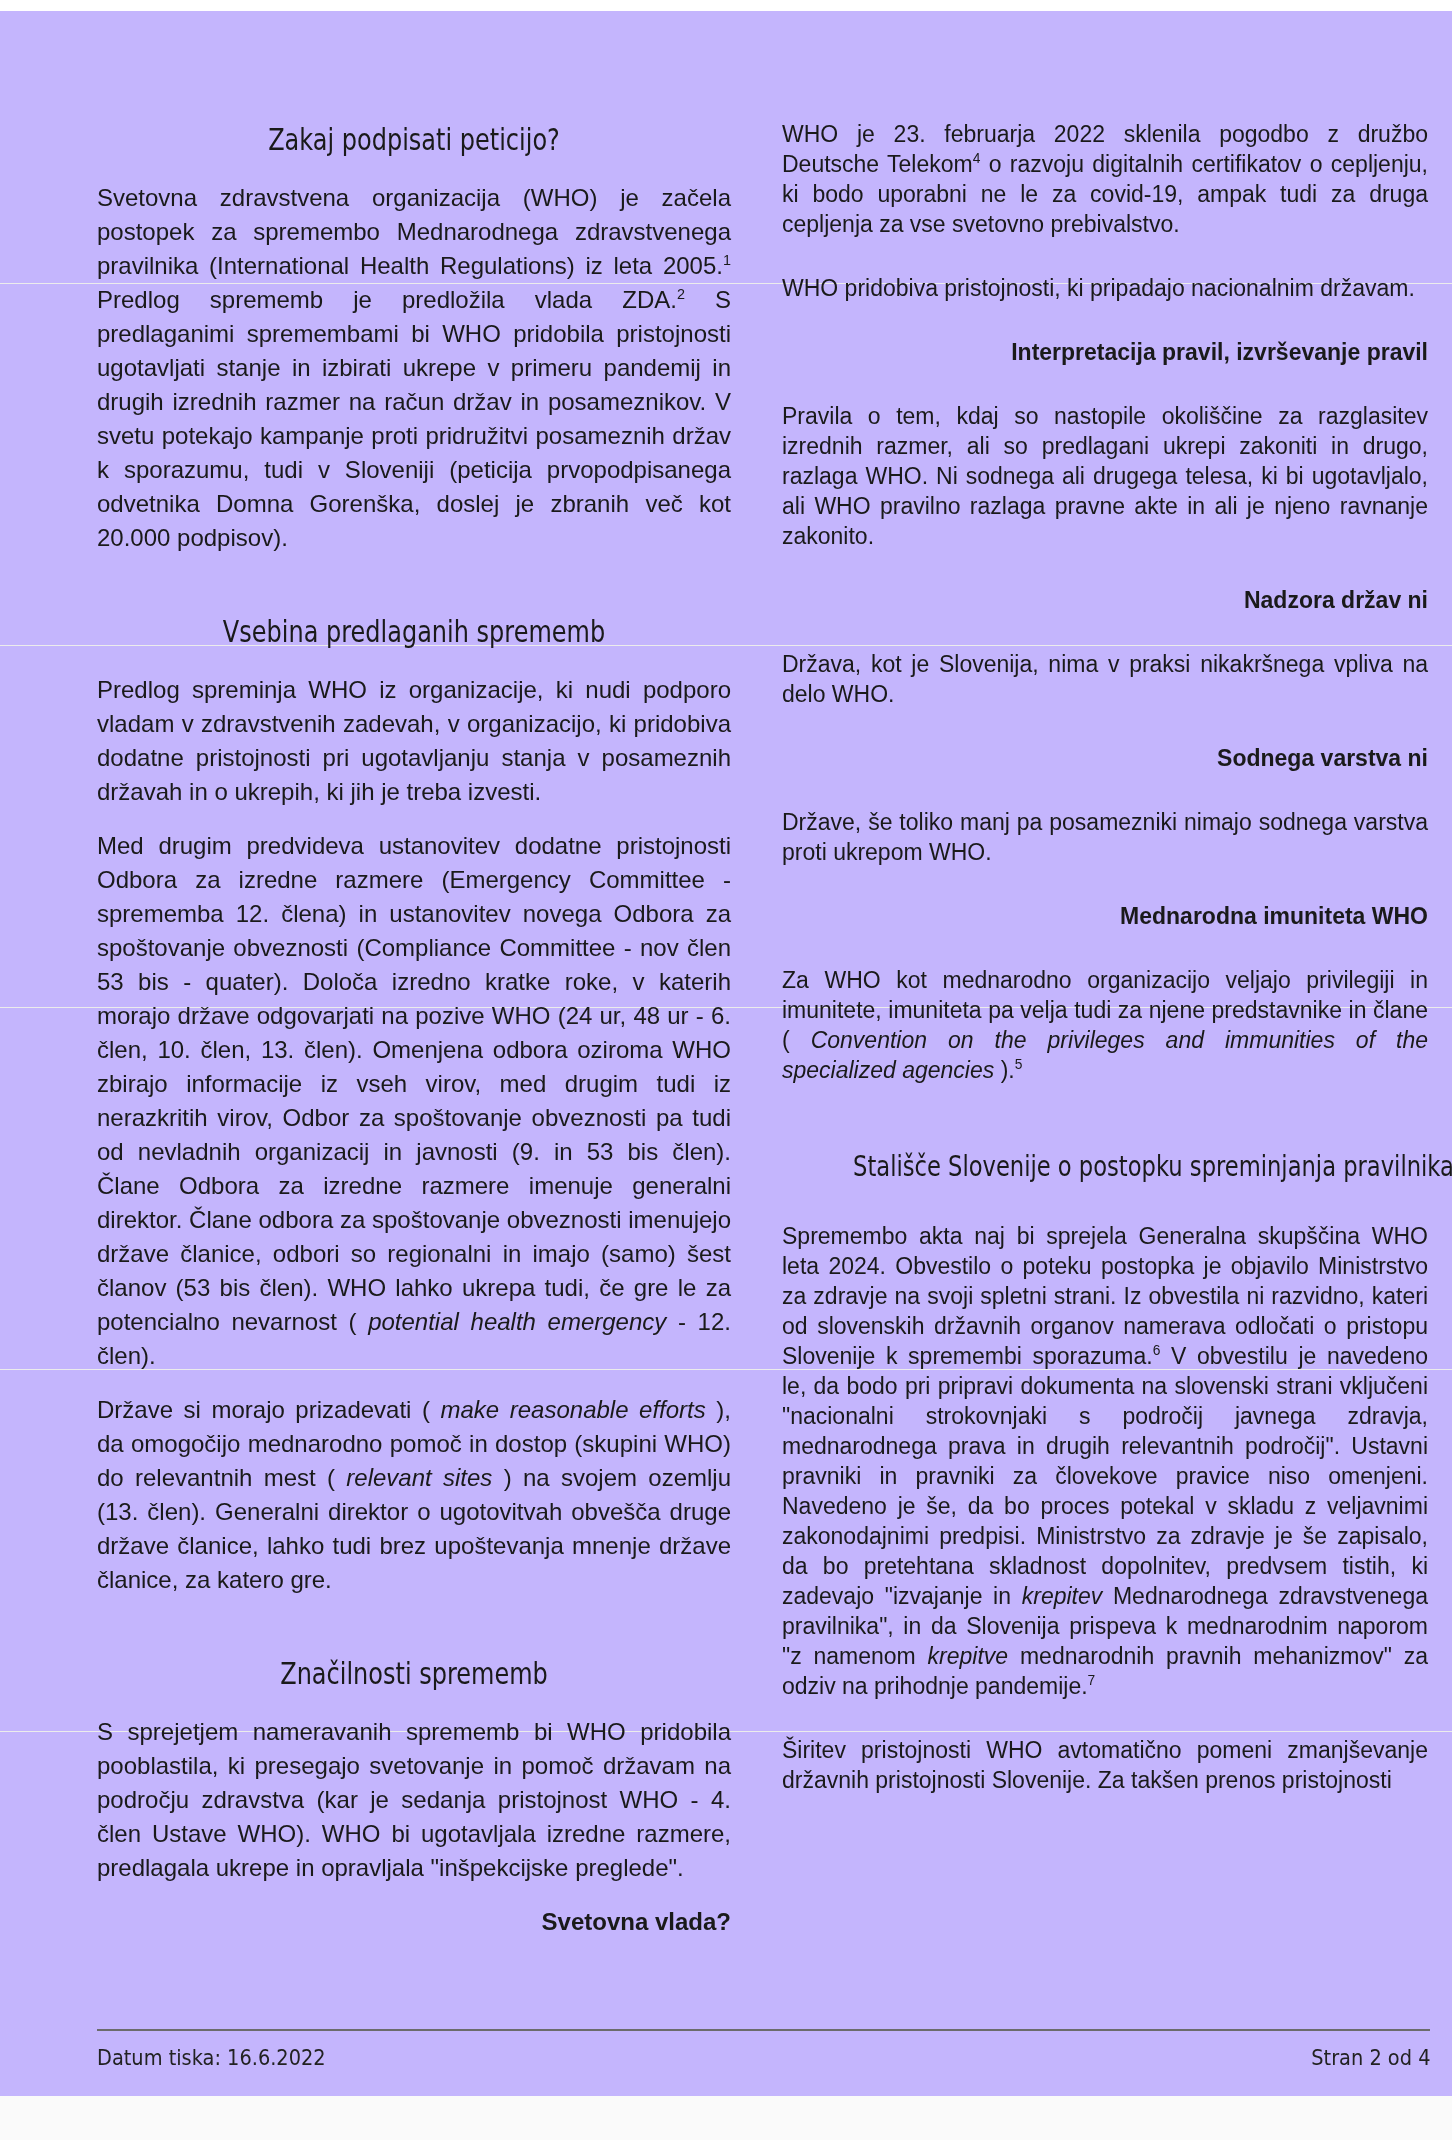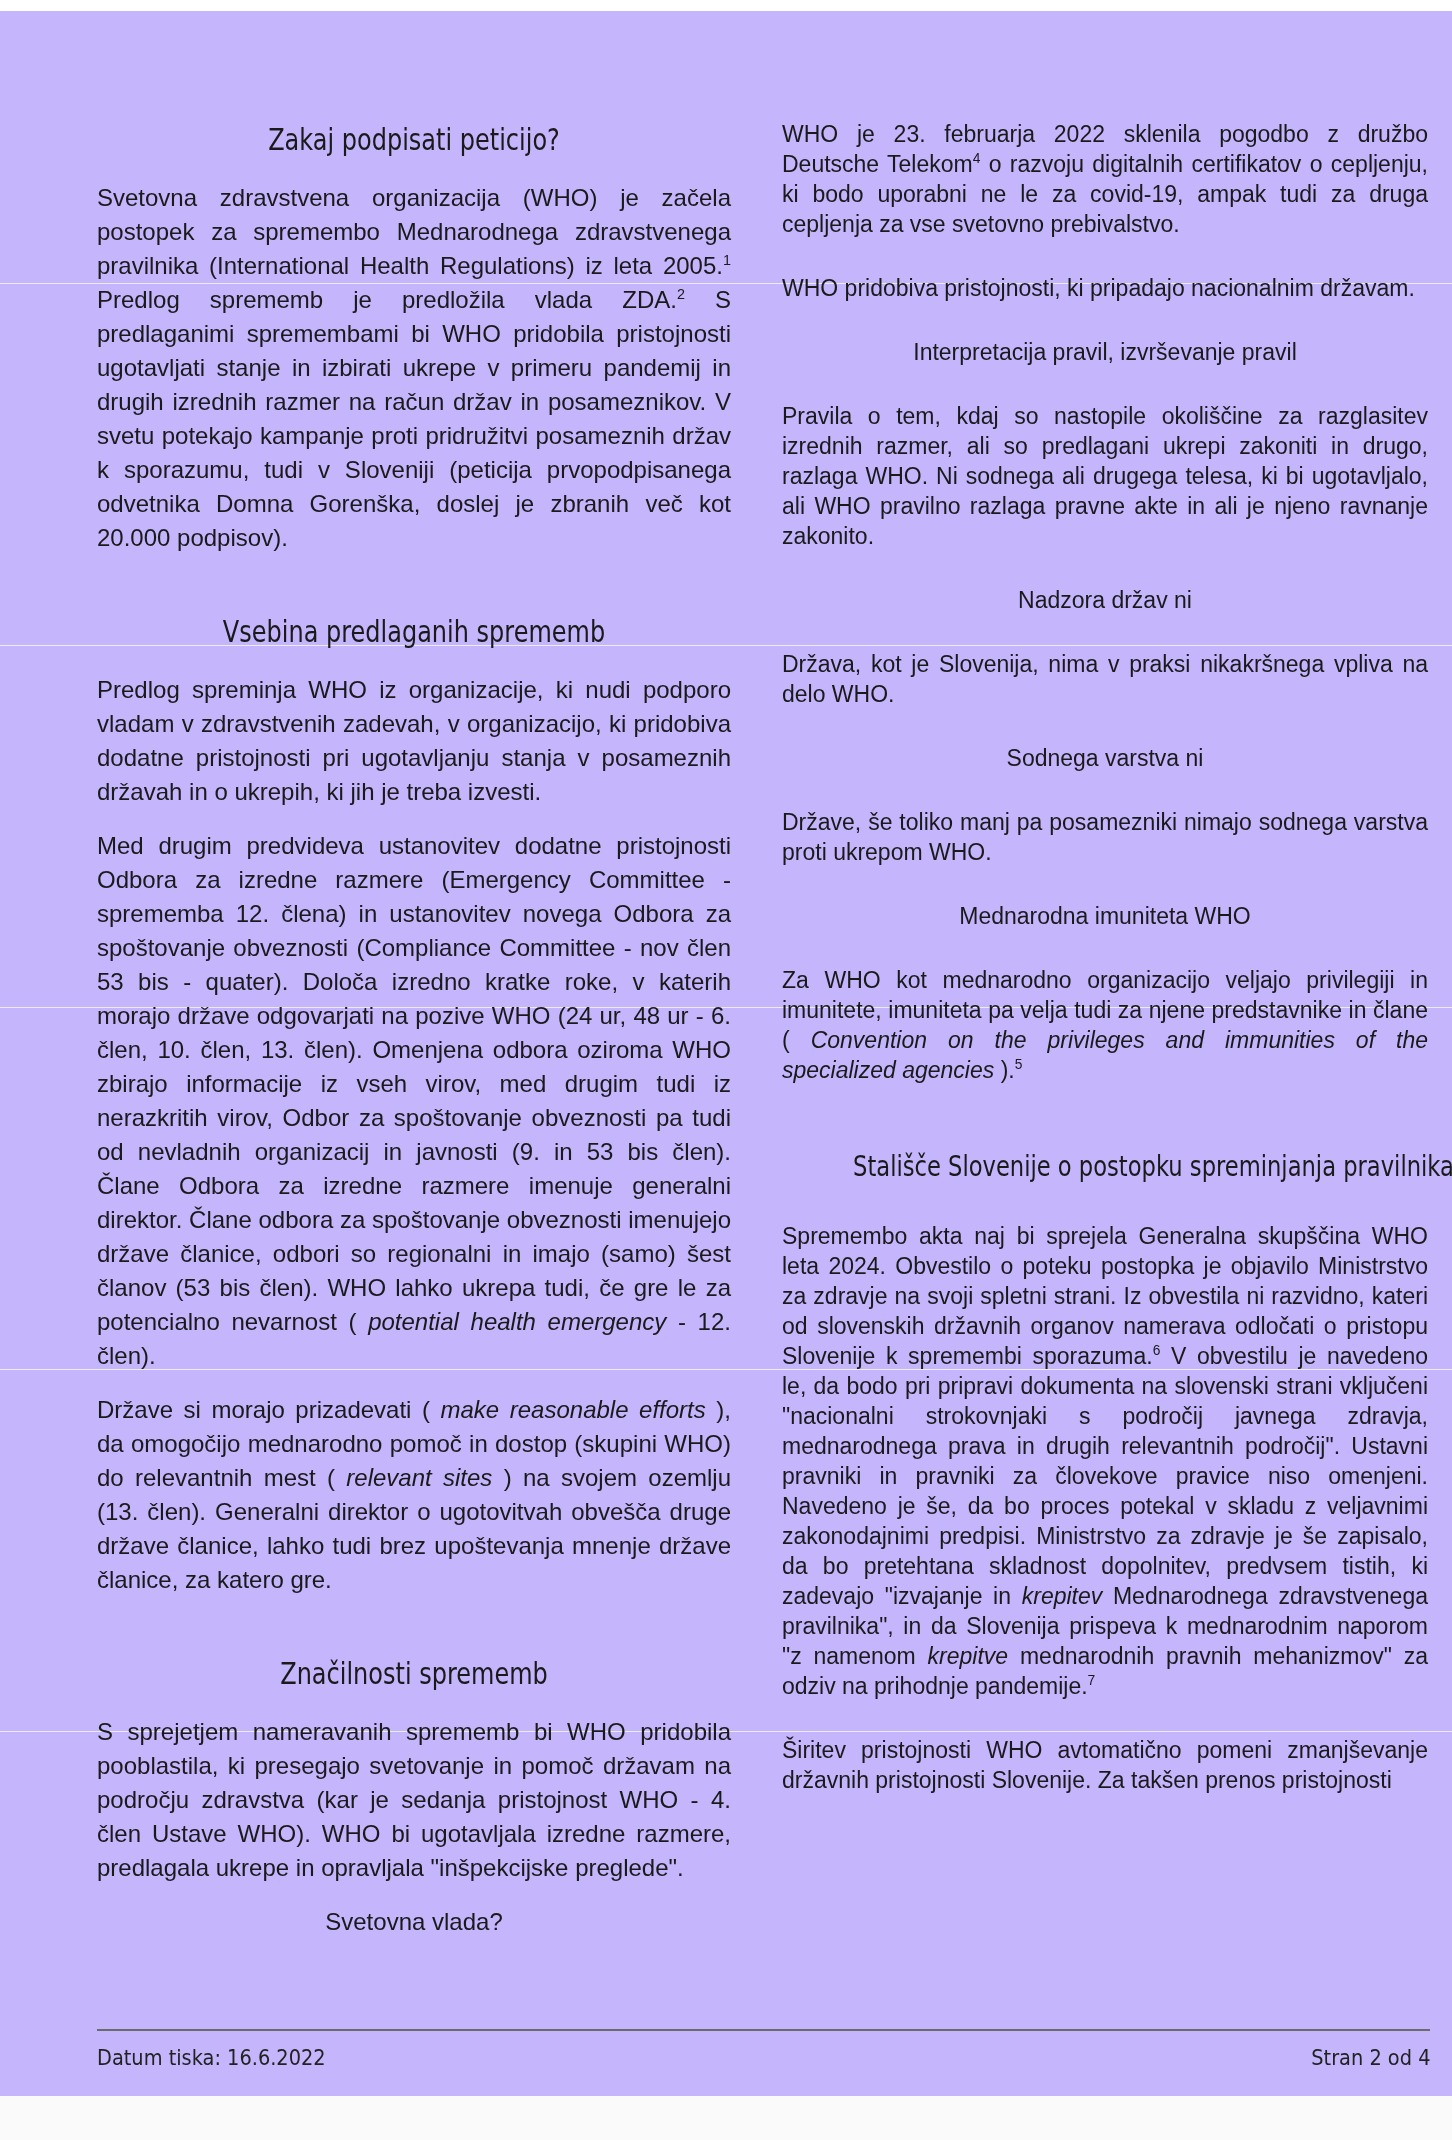"Interpretacija pravil, izvrševanje" .sub { font-weight: none -> bold; text-align: center -> right }
